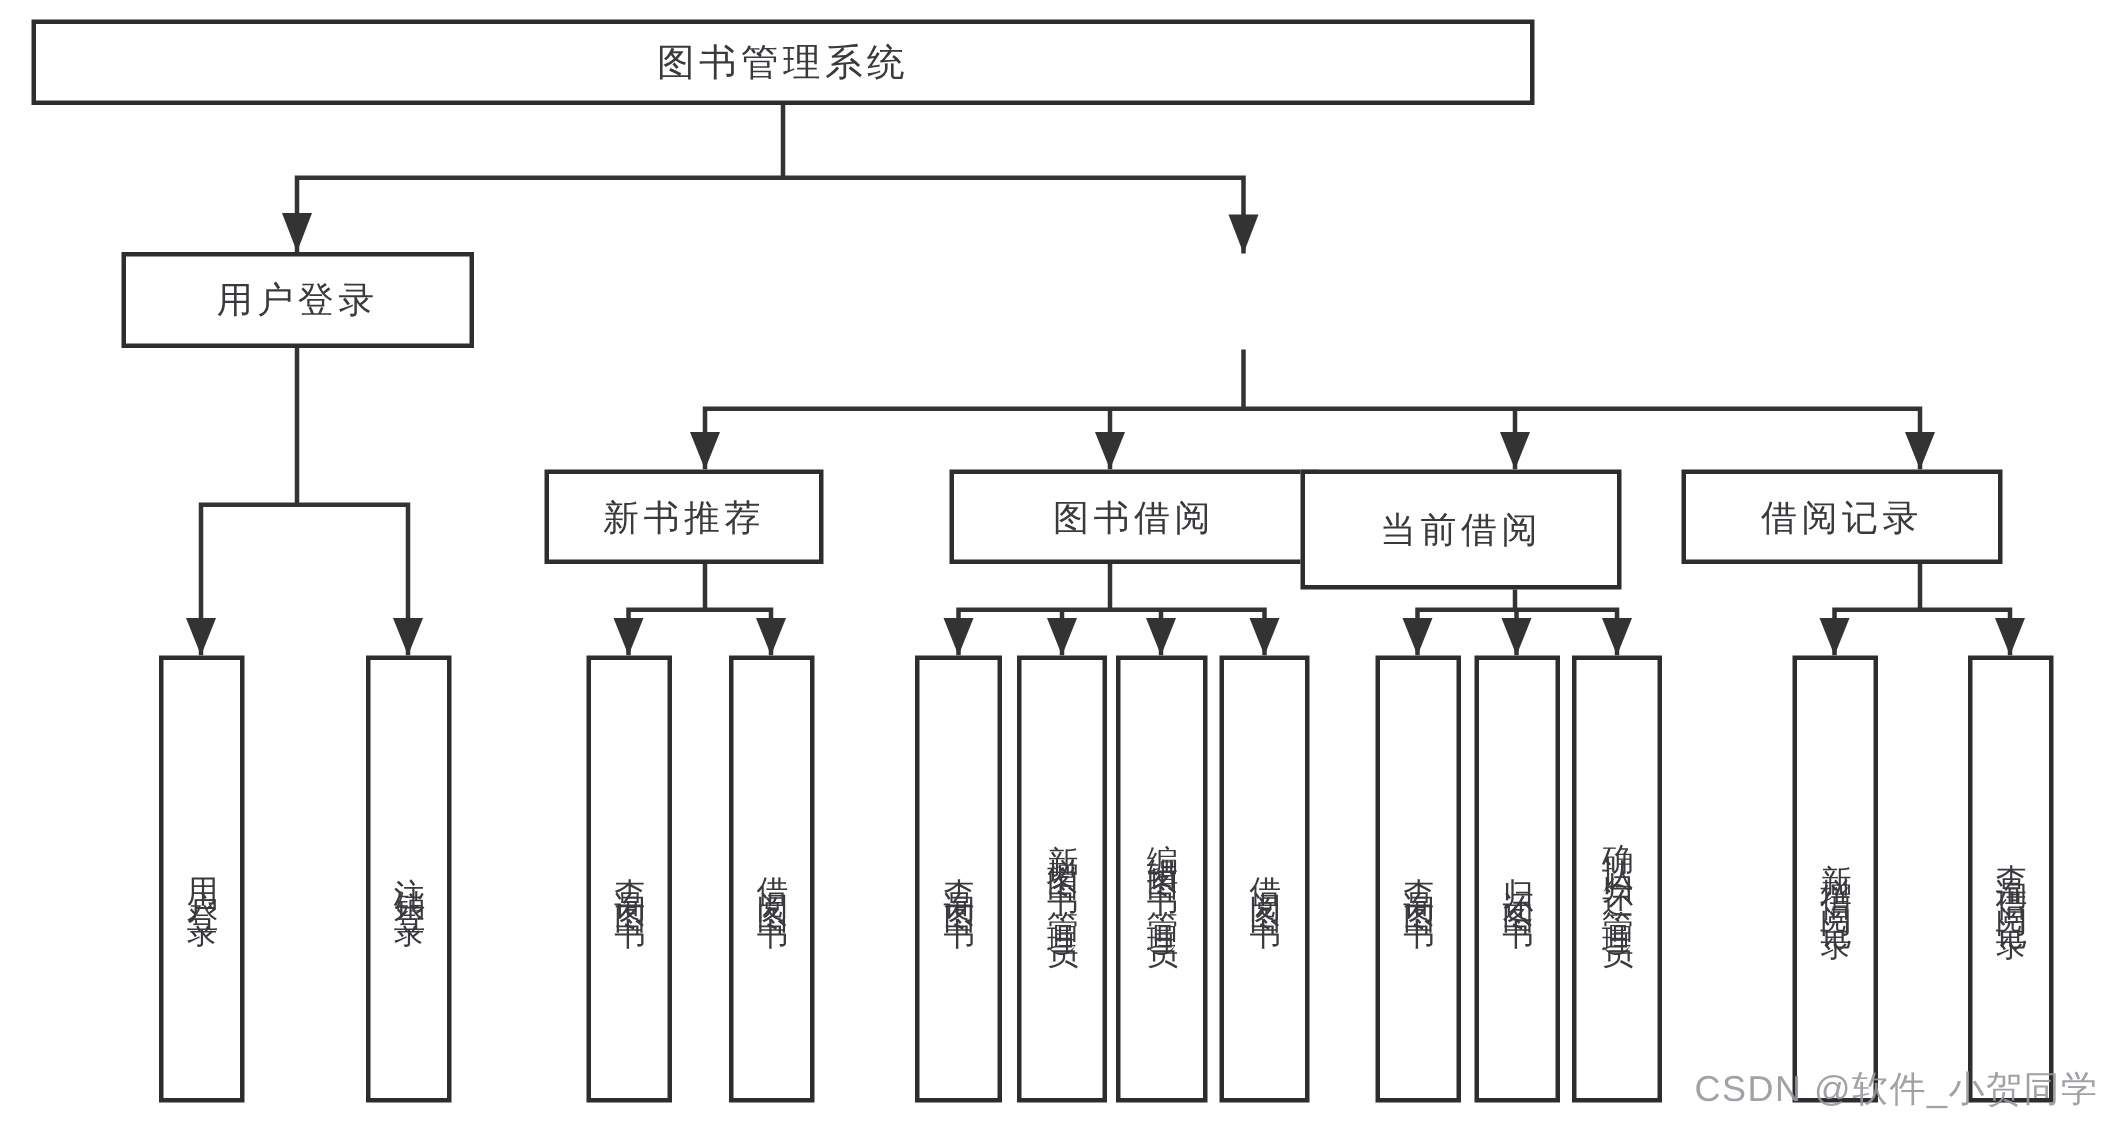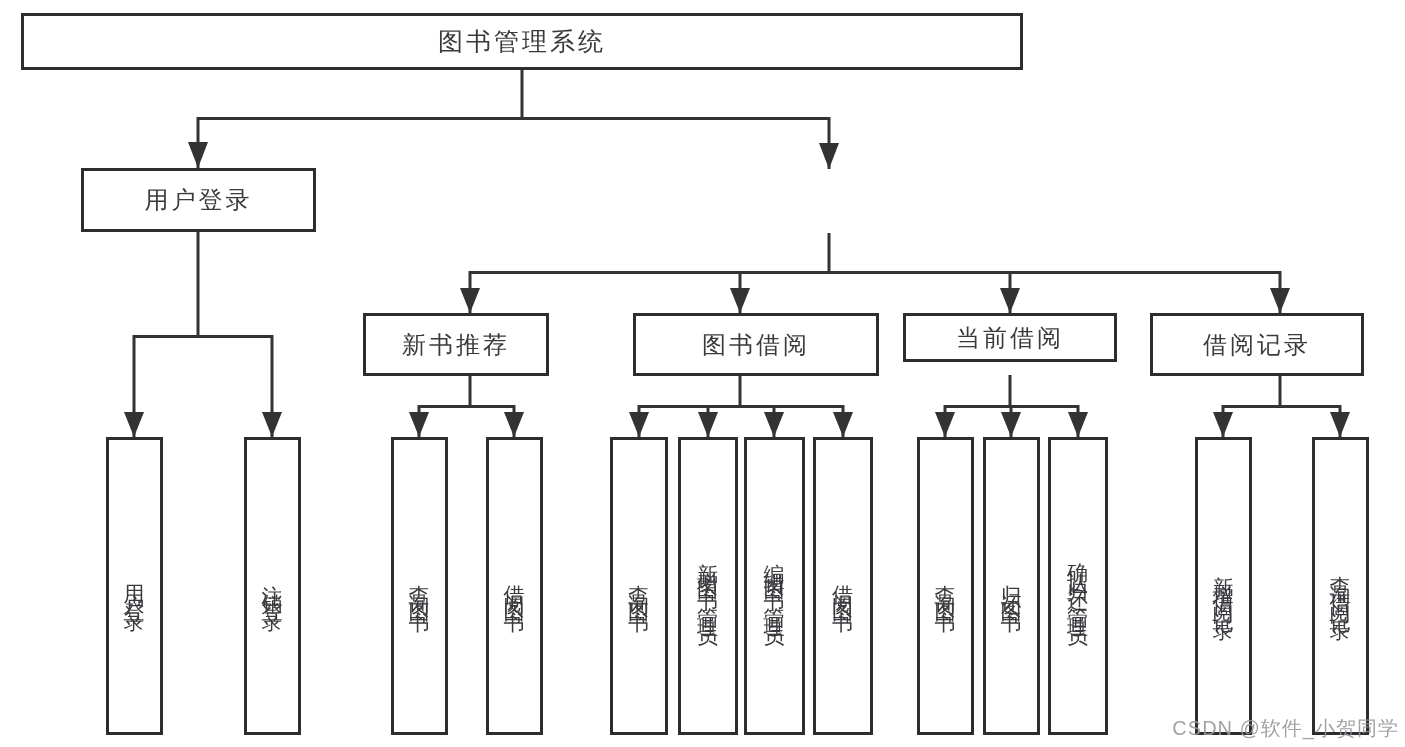"当前借阅" div.node { height: 49px -> 80px; left: 903px -> 867px }
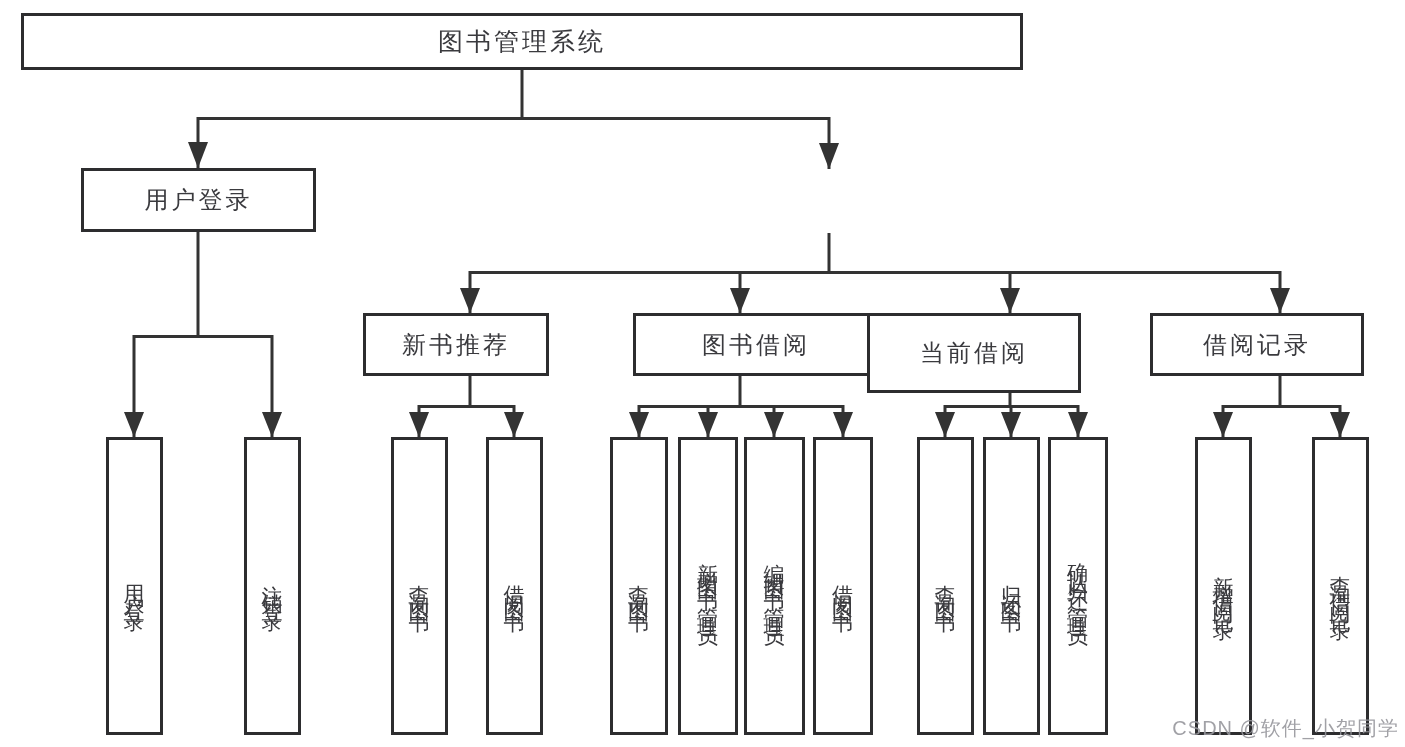"借阅记录" div.node { left: 1150px -> 1121px }
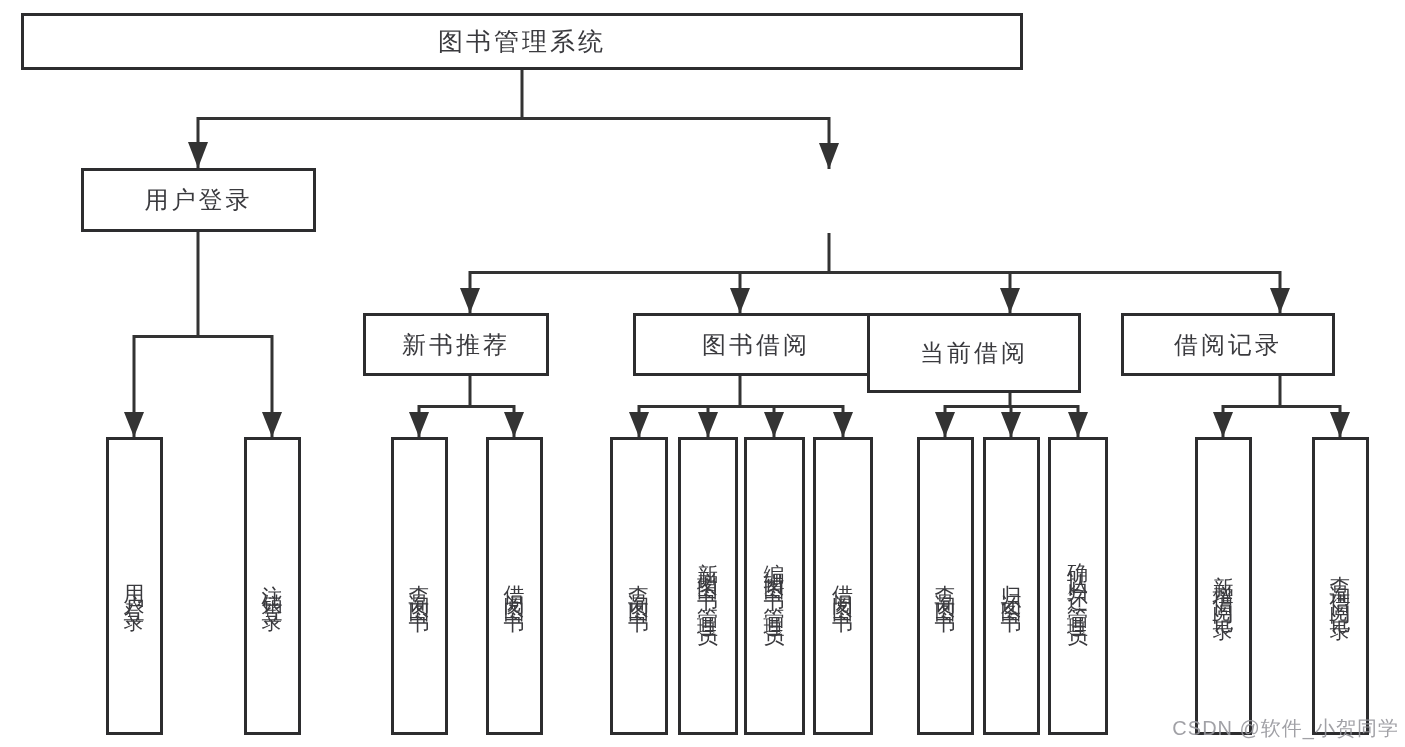"CSDN @软件_小贺同学" .watermark { font-size: 20px -> 24px }
